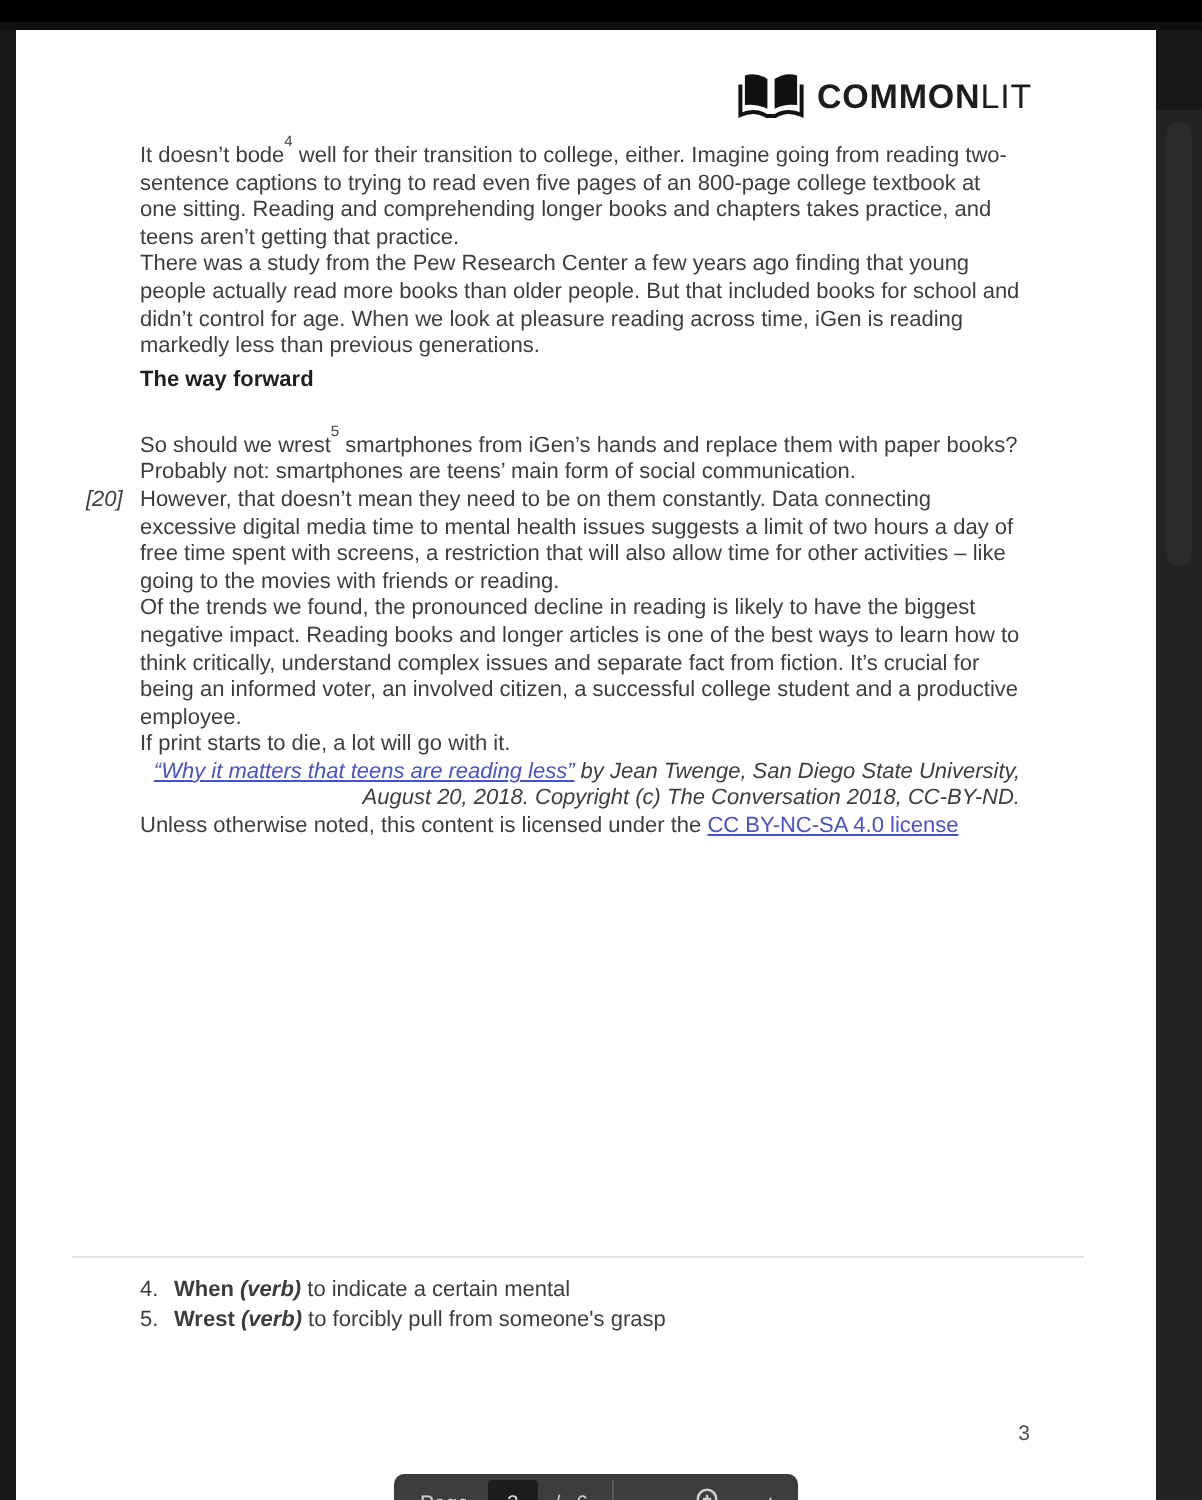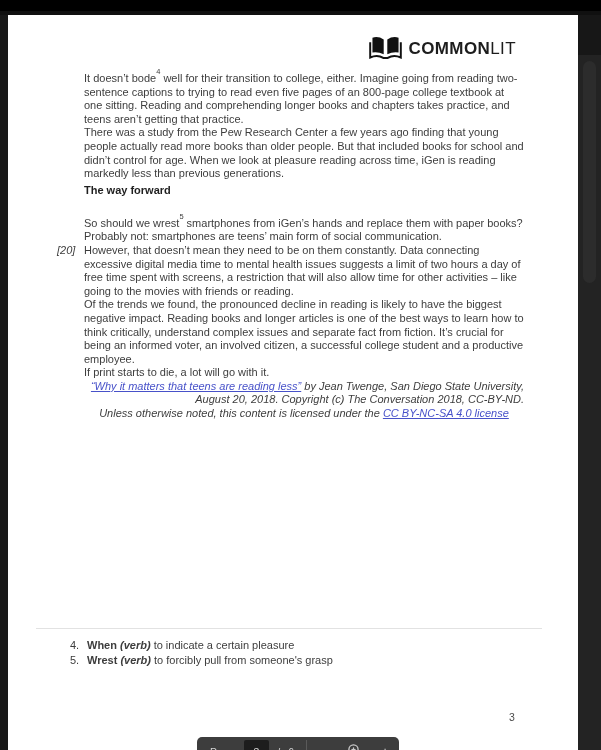"It doesn’t bode4 well for" .content { left: 76px -> 62px }
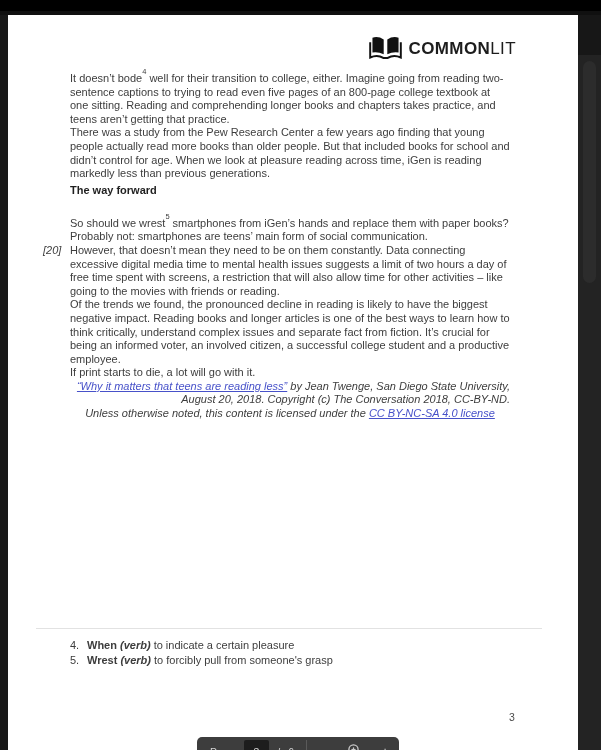"Unless otherwise noted, this content" .license { font-style: italic -> none; text-align: center -> left }
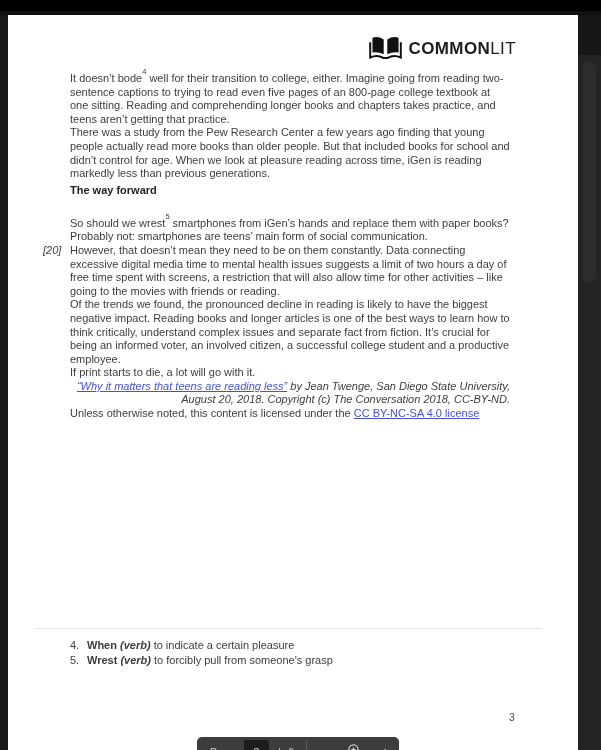"to indicate a certain pleasure" span { text: pleasure -> mental }
